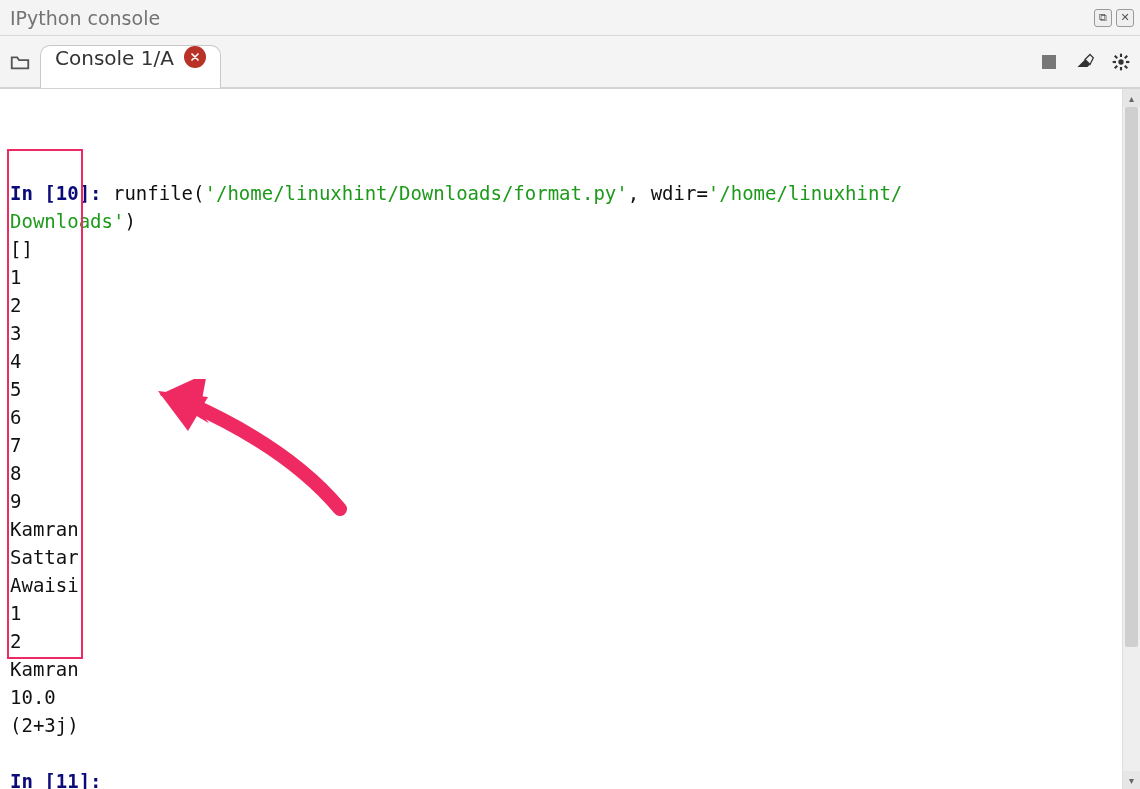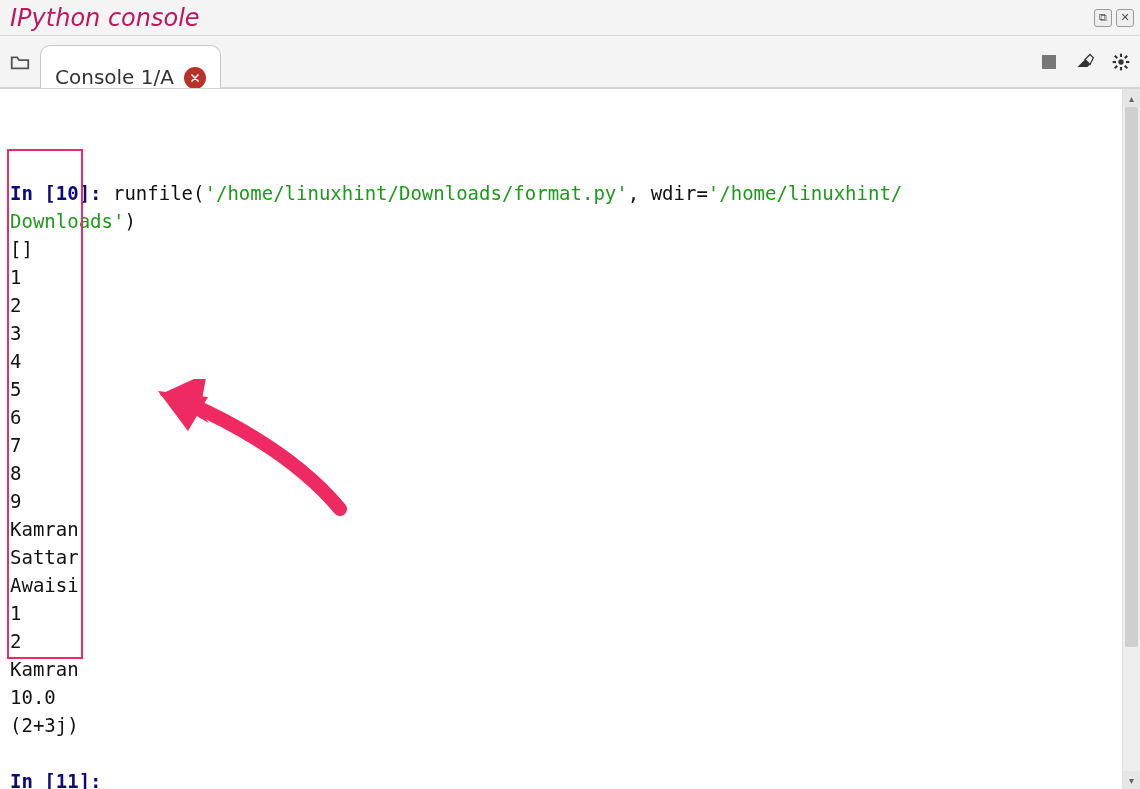"IPython console" .panel-title { color: #be185d -> #737373; font-size: 24px -> 19px; font-style: italic -> none }
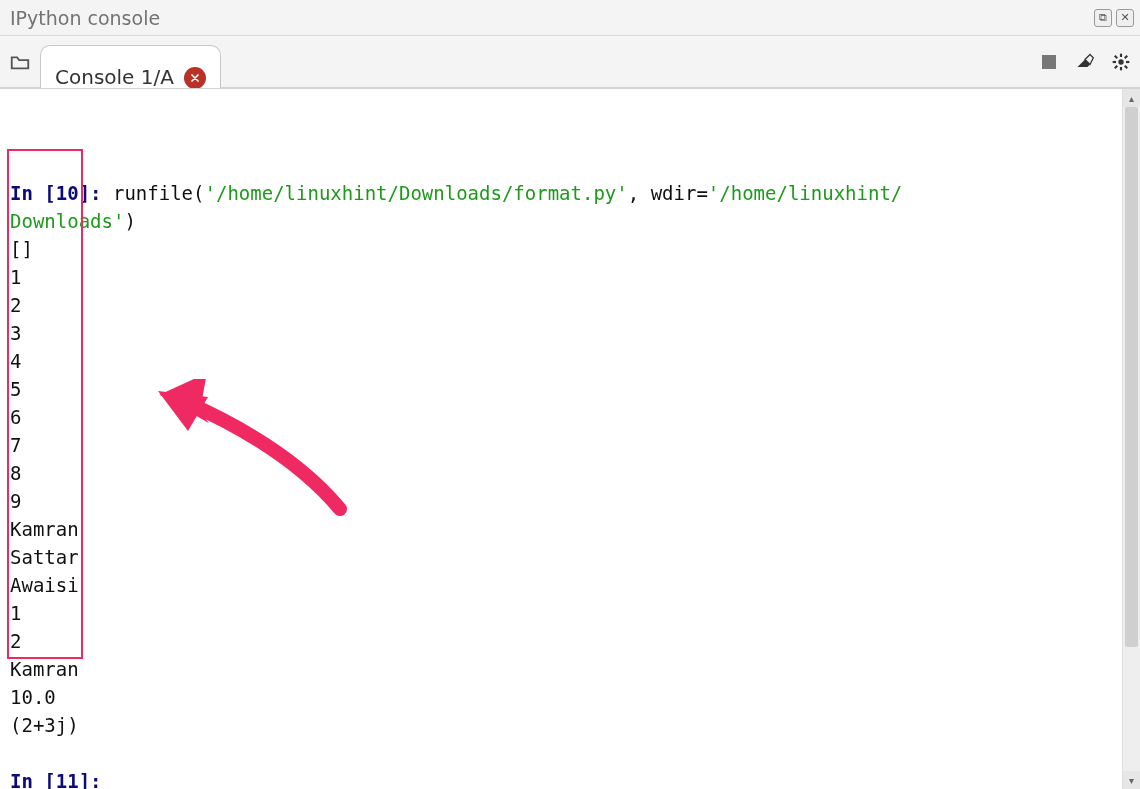"Console 1/A" .tab { align-items: flex-end -> flex-start }
